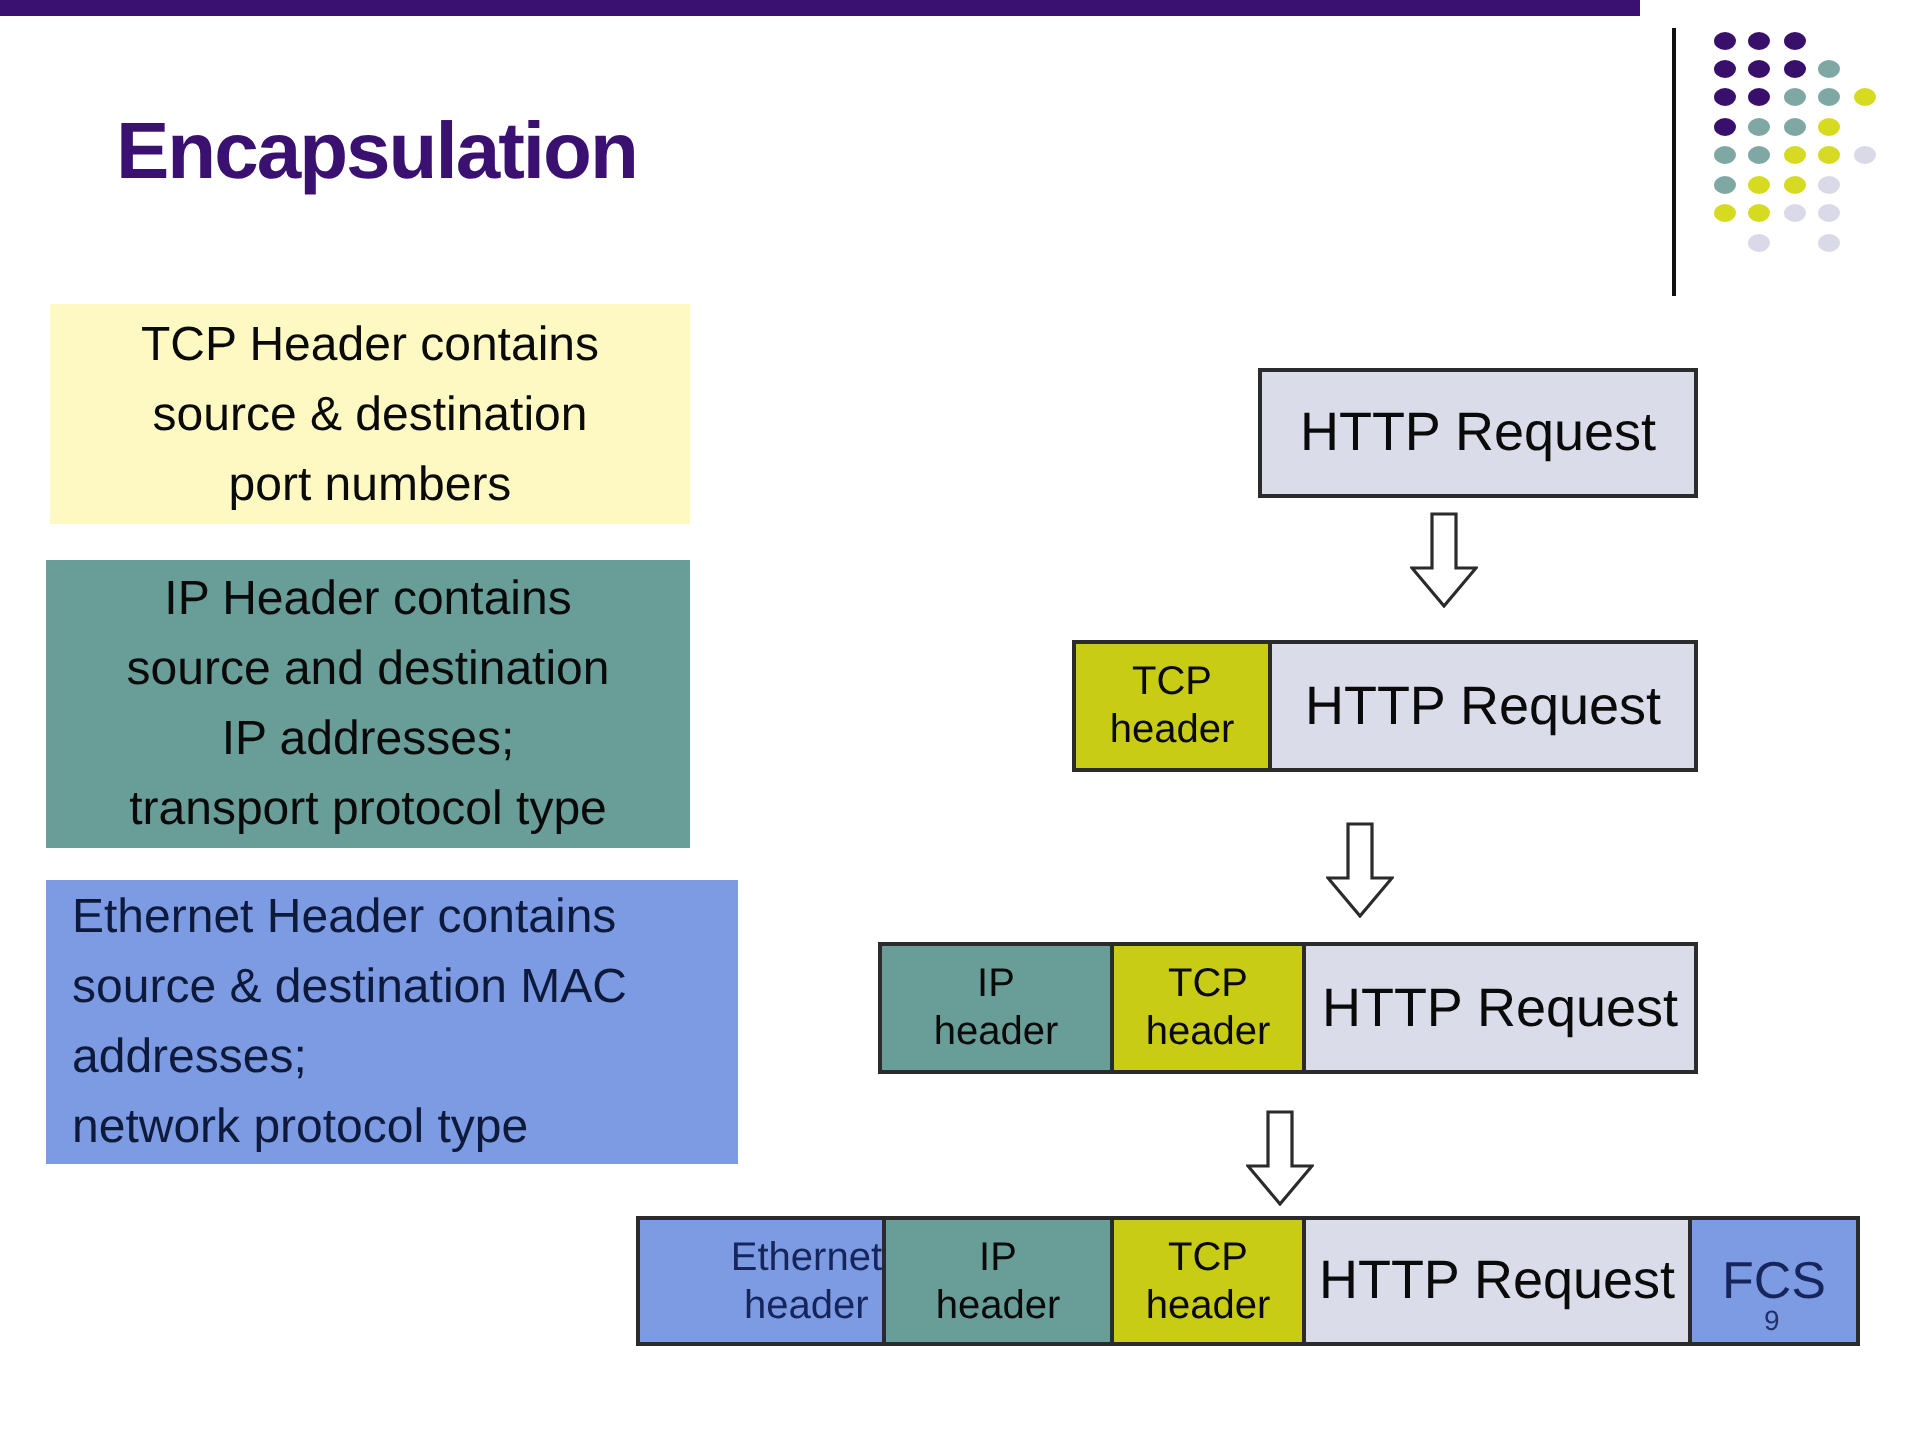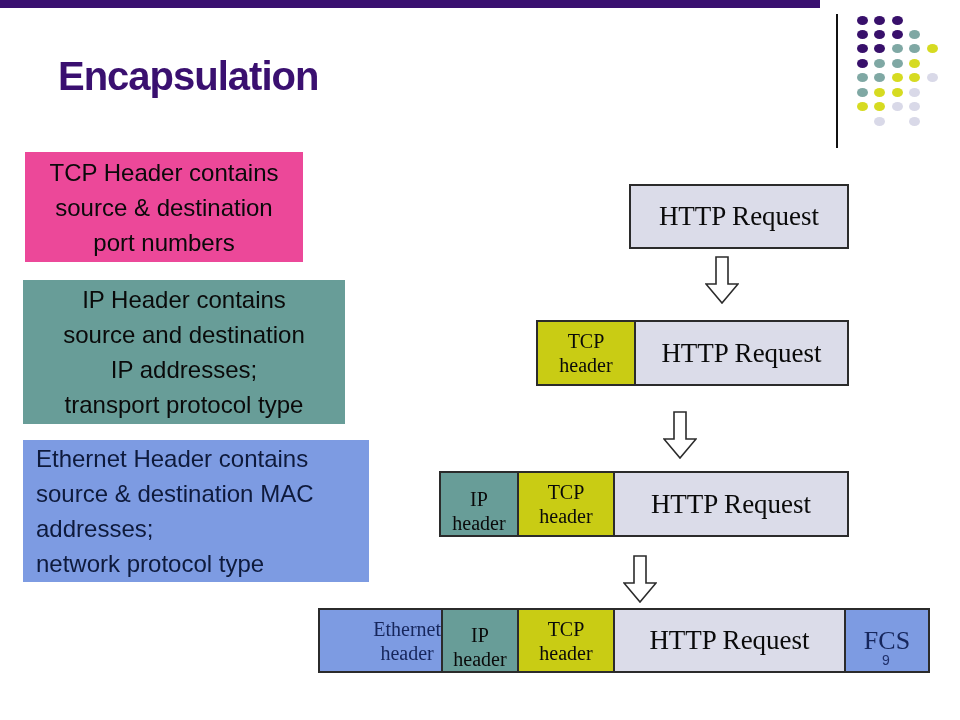"TCP Header contains" .note-tcp { background: #ec4899 -> #fef9c3; width: 278px -> 320px }
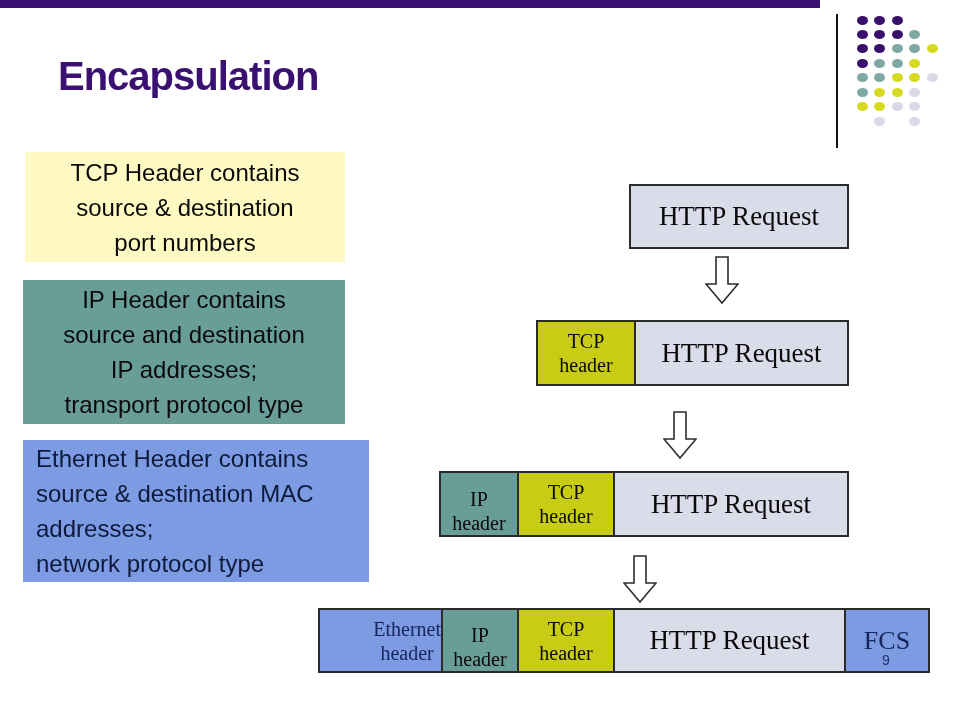"HTTP Request" .d-row { font-family: Liberation Serif, serif -> none }
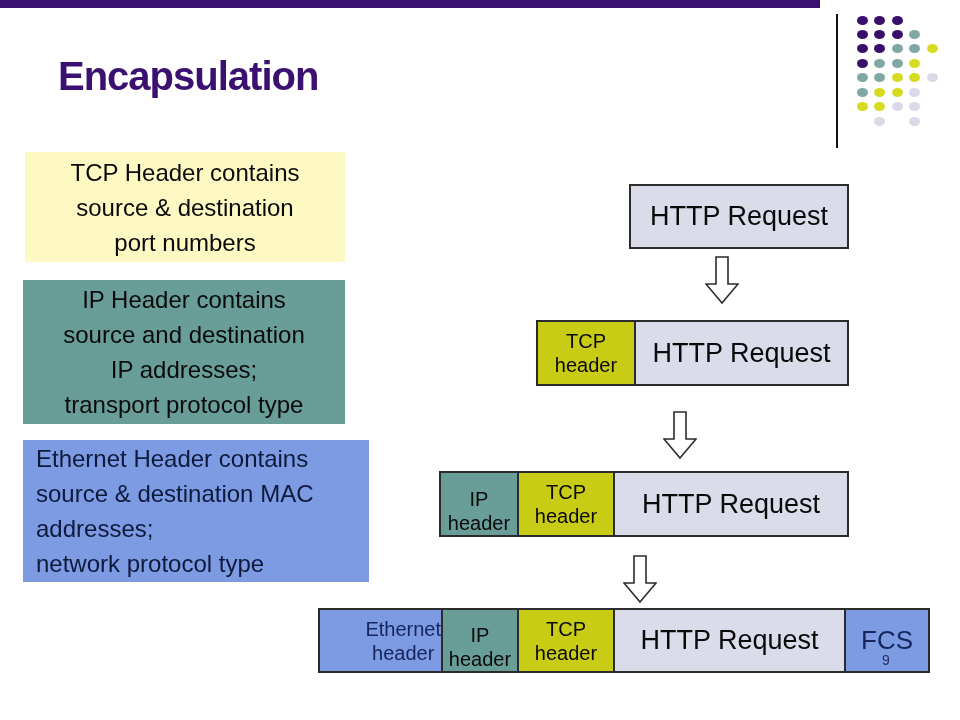"IP" .w-ip { align-items: flex-end -> none; width: 76px -> 114px }
